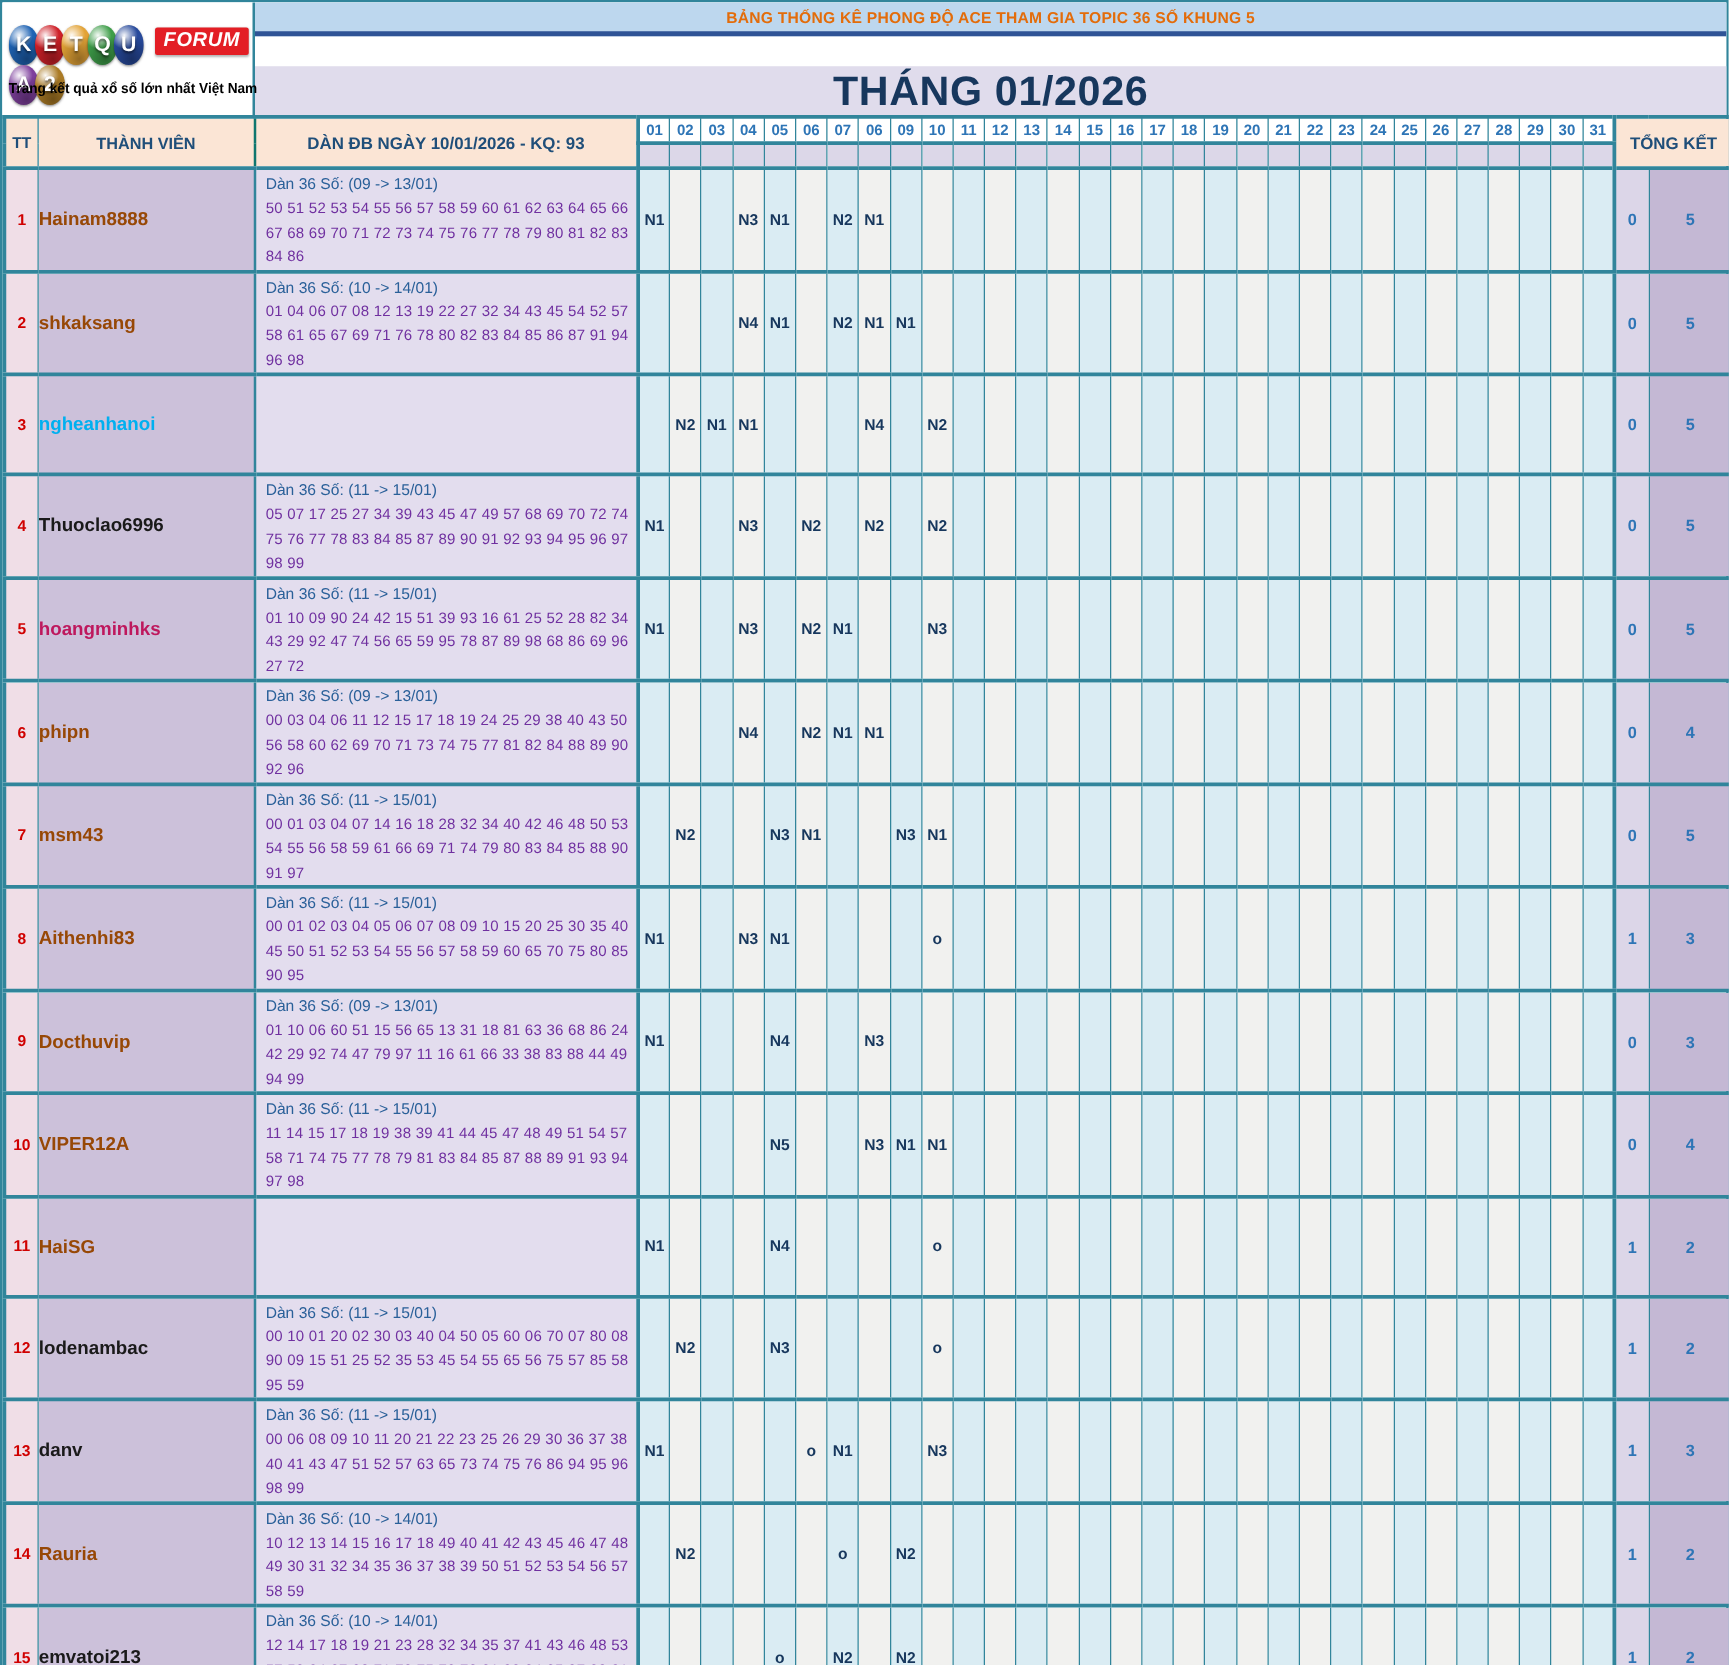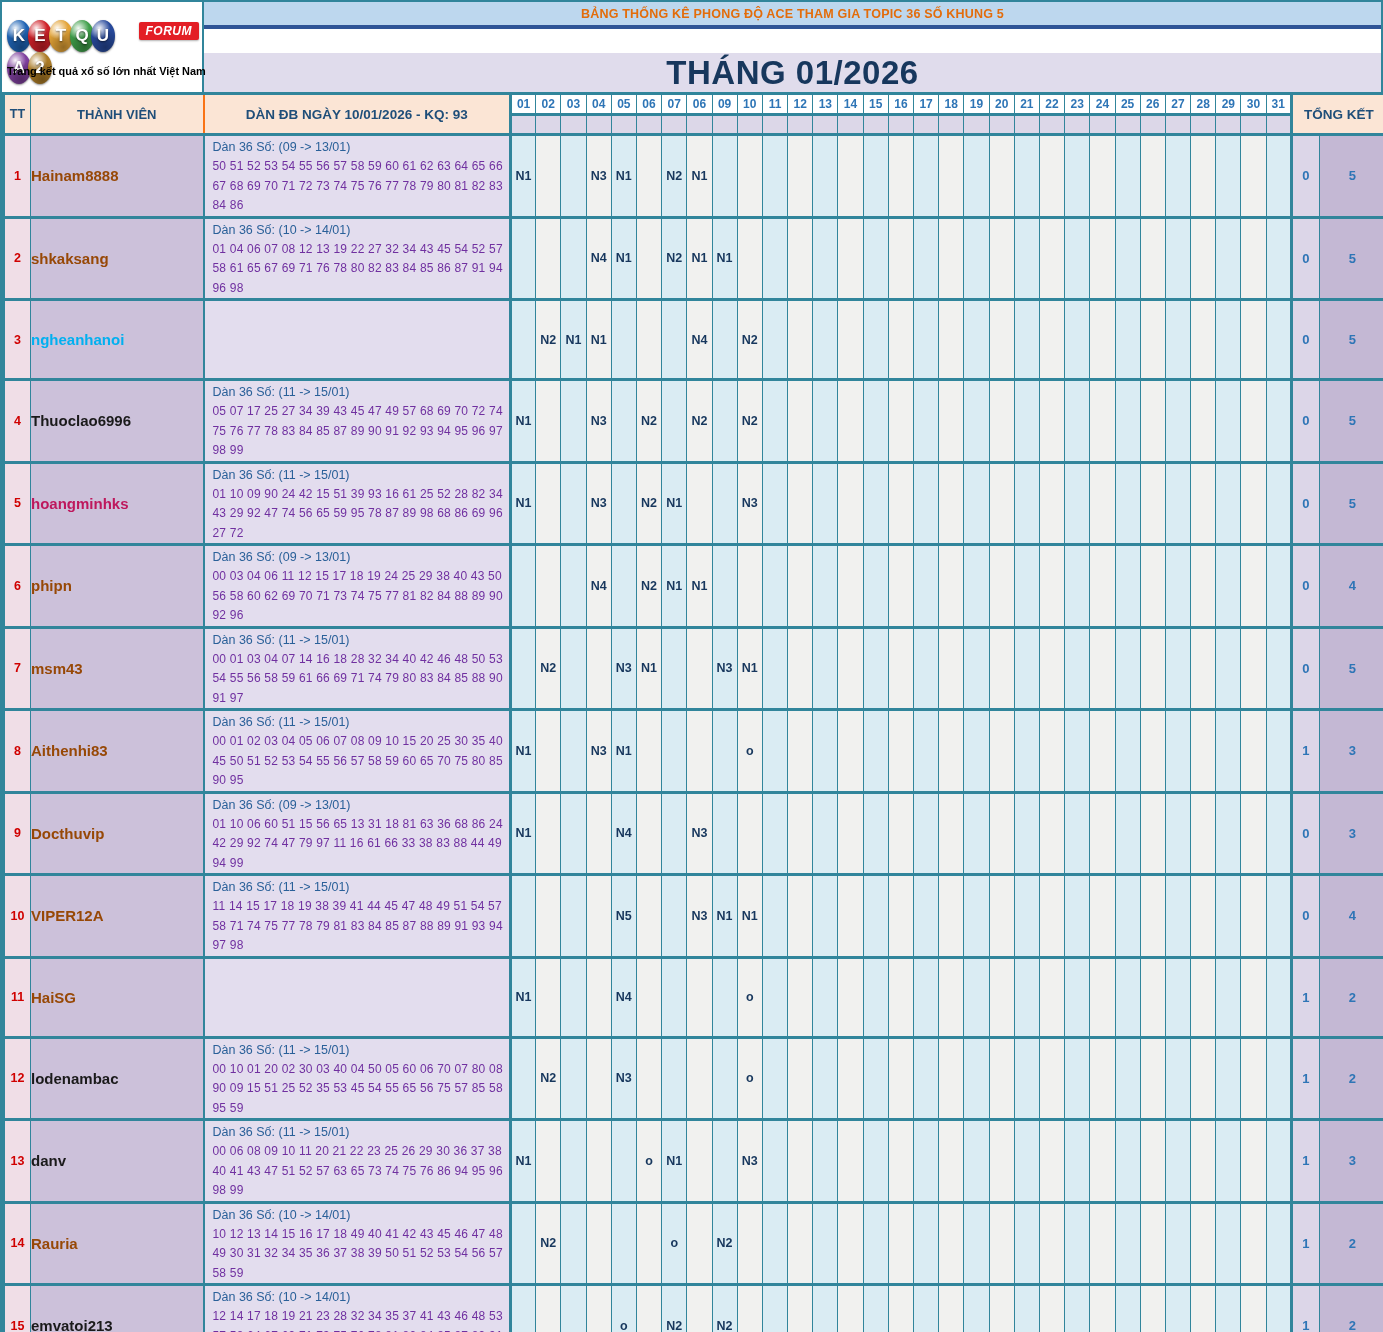"FORUM" .forum-badge { font-size: 12px -> 16px }
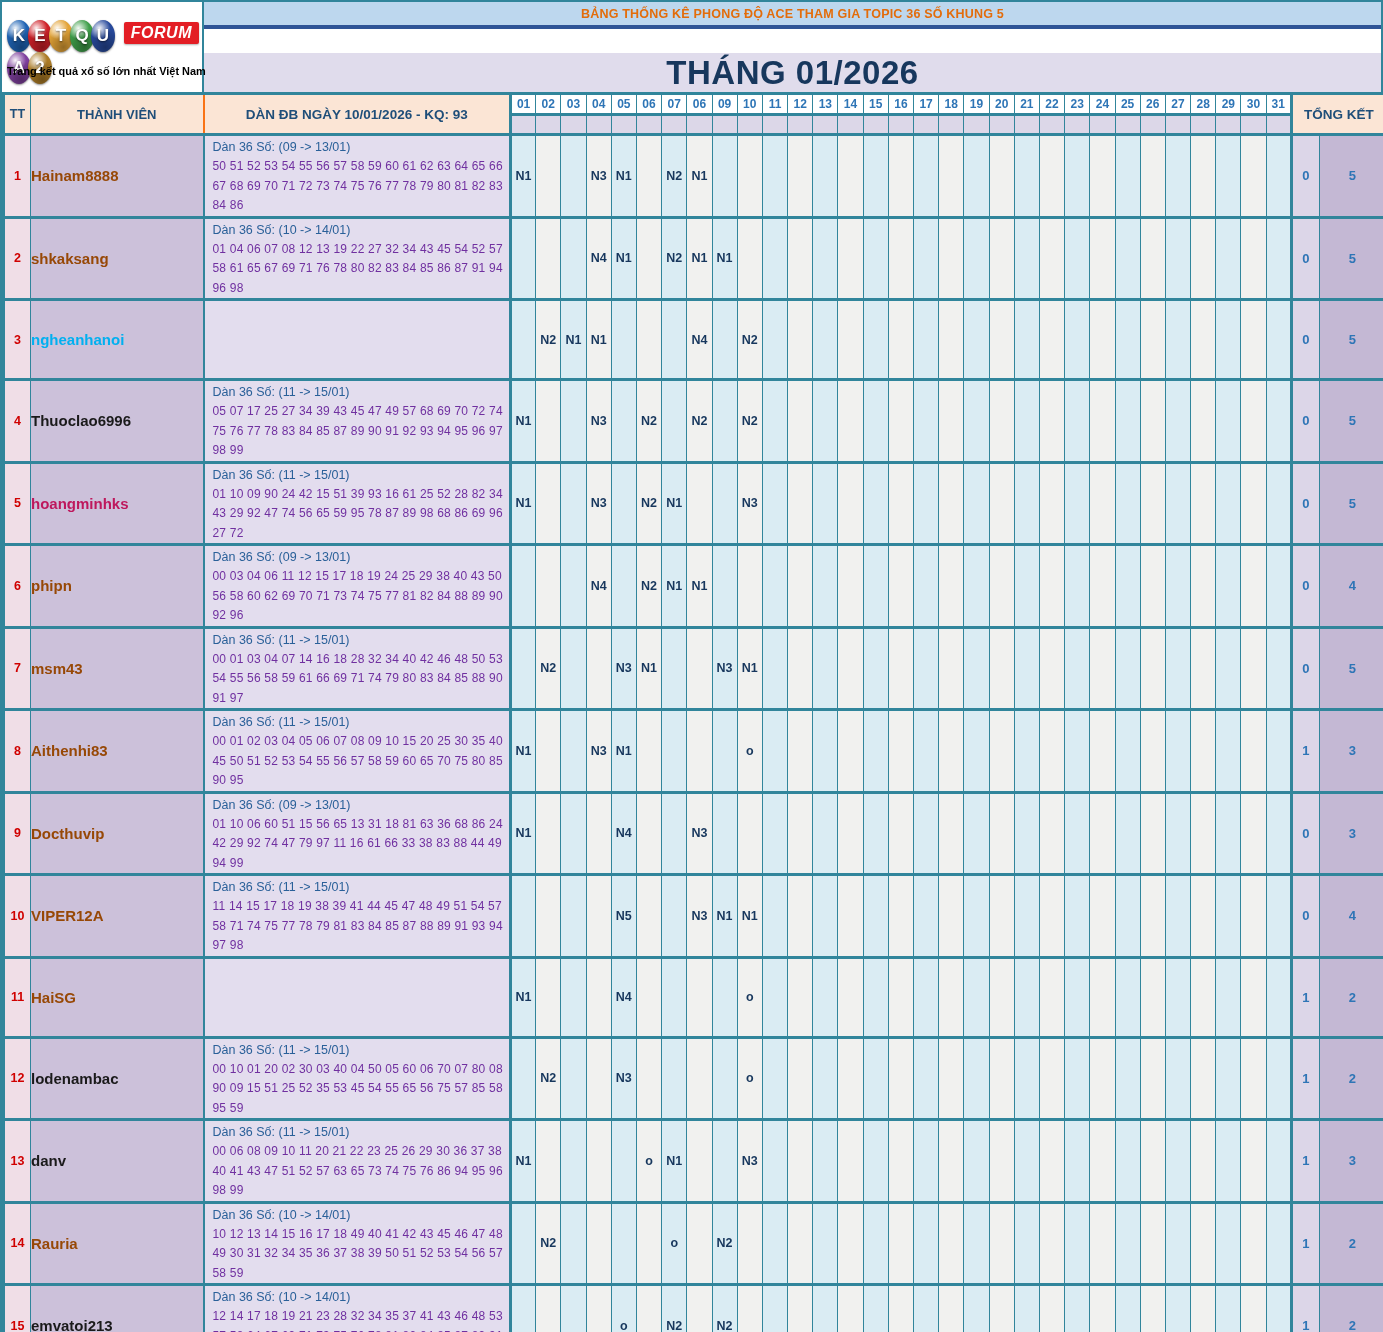"DÀN ĐB NGÀY 10/01/2026 -" .dan-h { border-left: 2px solid #f97316 -> 2px solid #0f766e }
